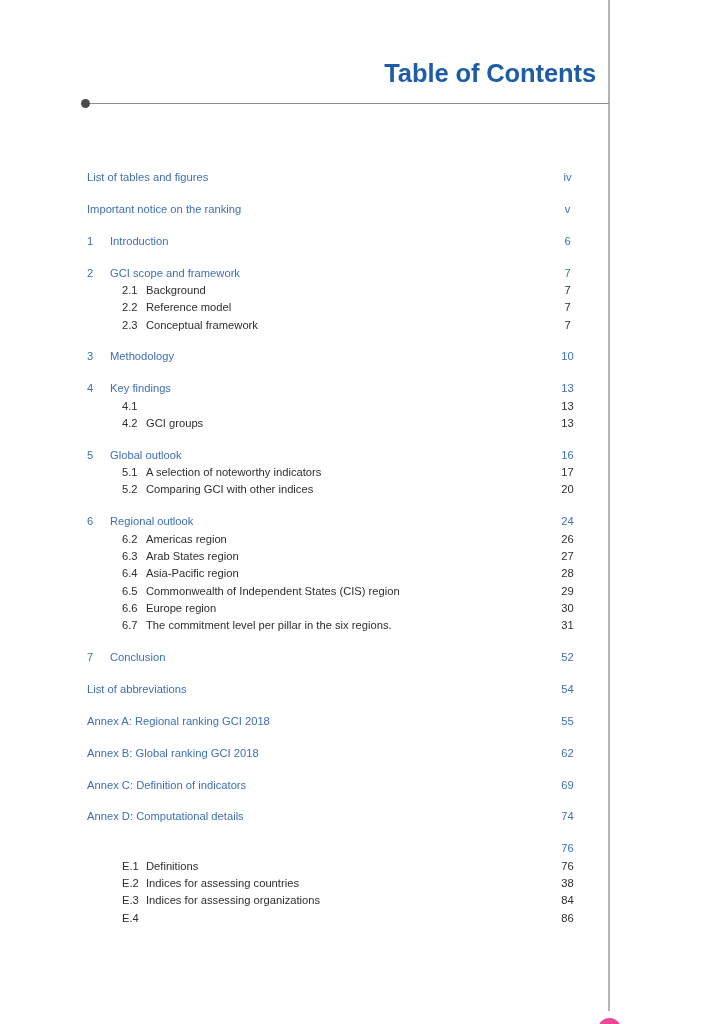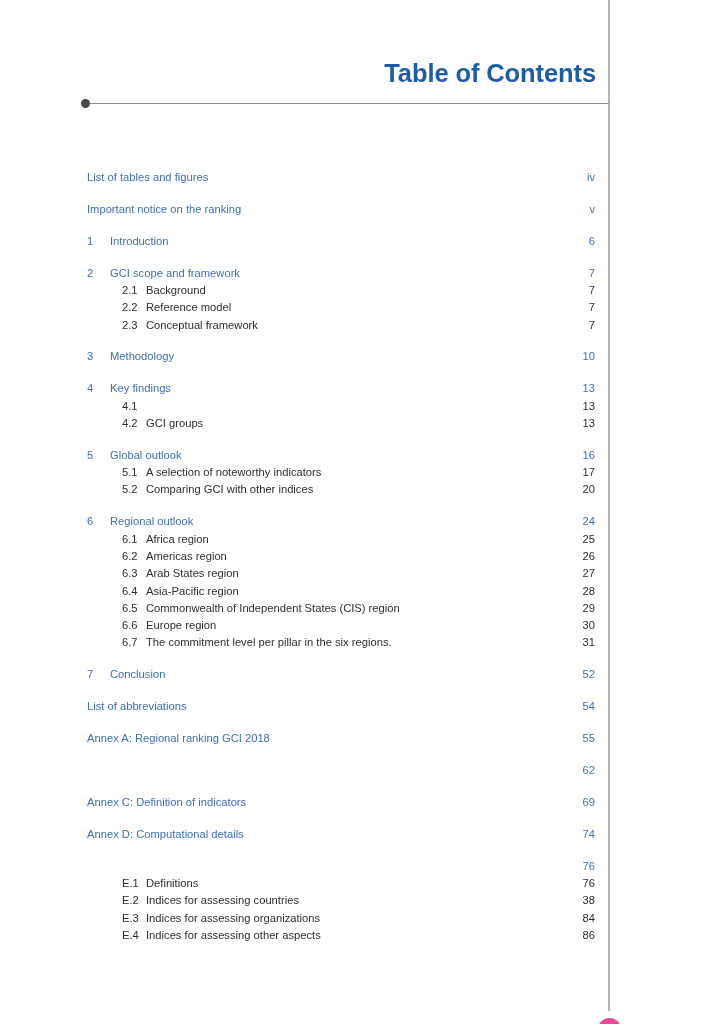"iv" .row .page { text-align: right -> center }
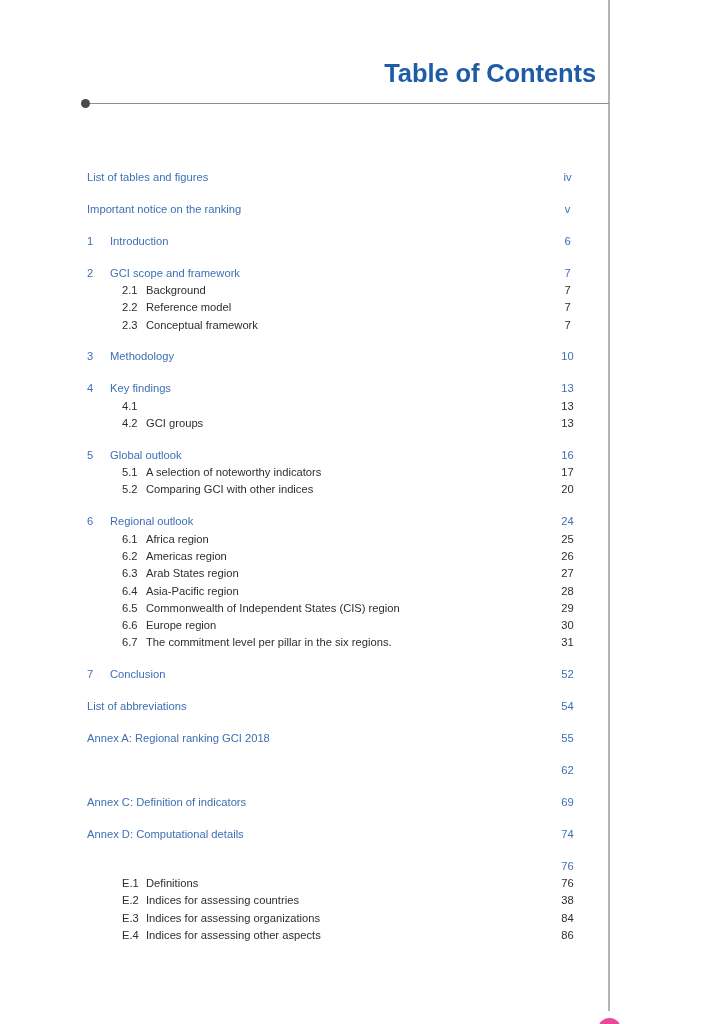"6.1" div.row { html: <div> <span>6.1</span> <span>Africa region</span> <span>25</span> </div> -> none }
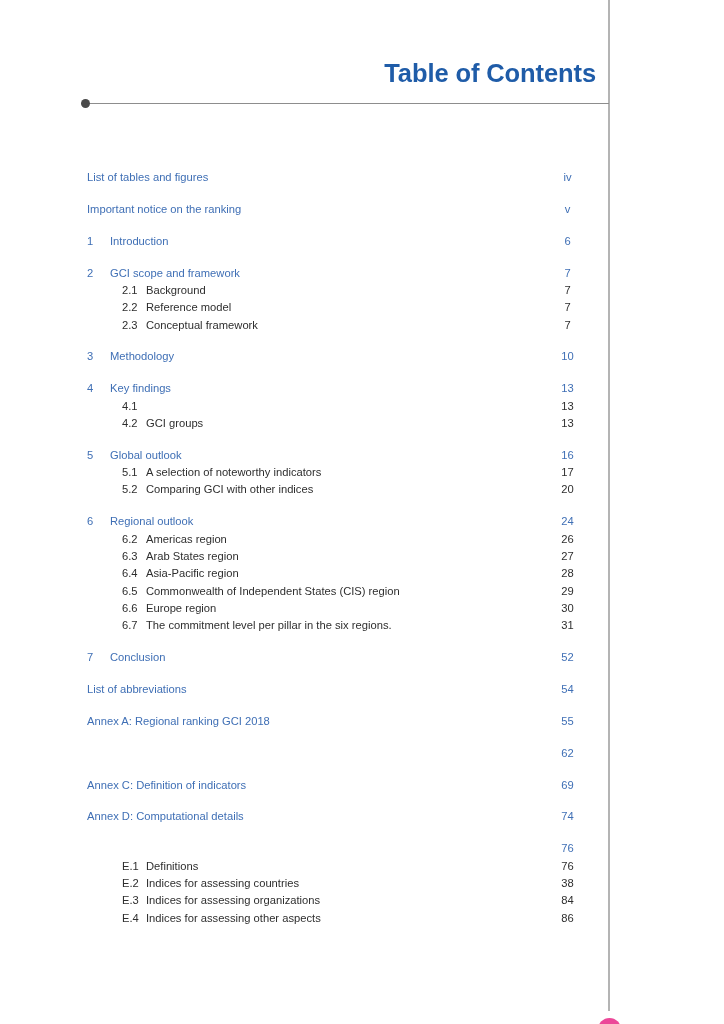"Annex B: Global ranking GCI" span.label { html: none -> <span>Annex B: Global ranking GCI 2018</span> }
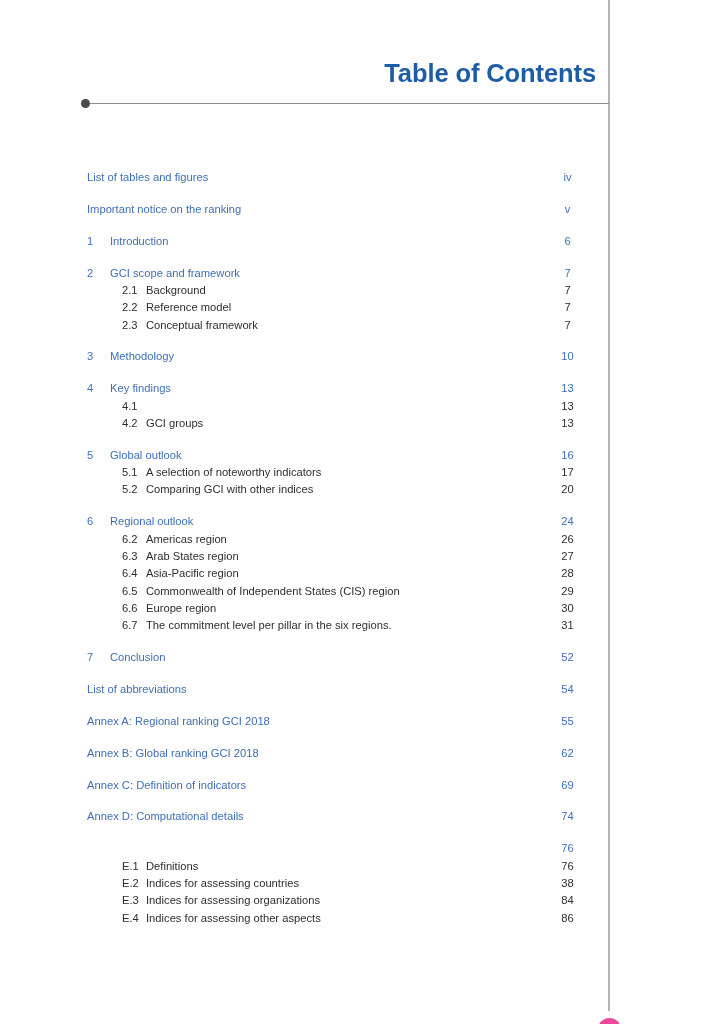"Indices for assessing other aspects" span.label { html: <span>Indices for assessing other aspects</span> -> none }
